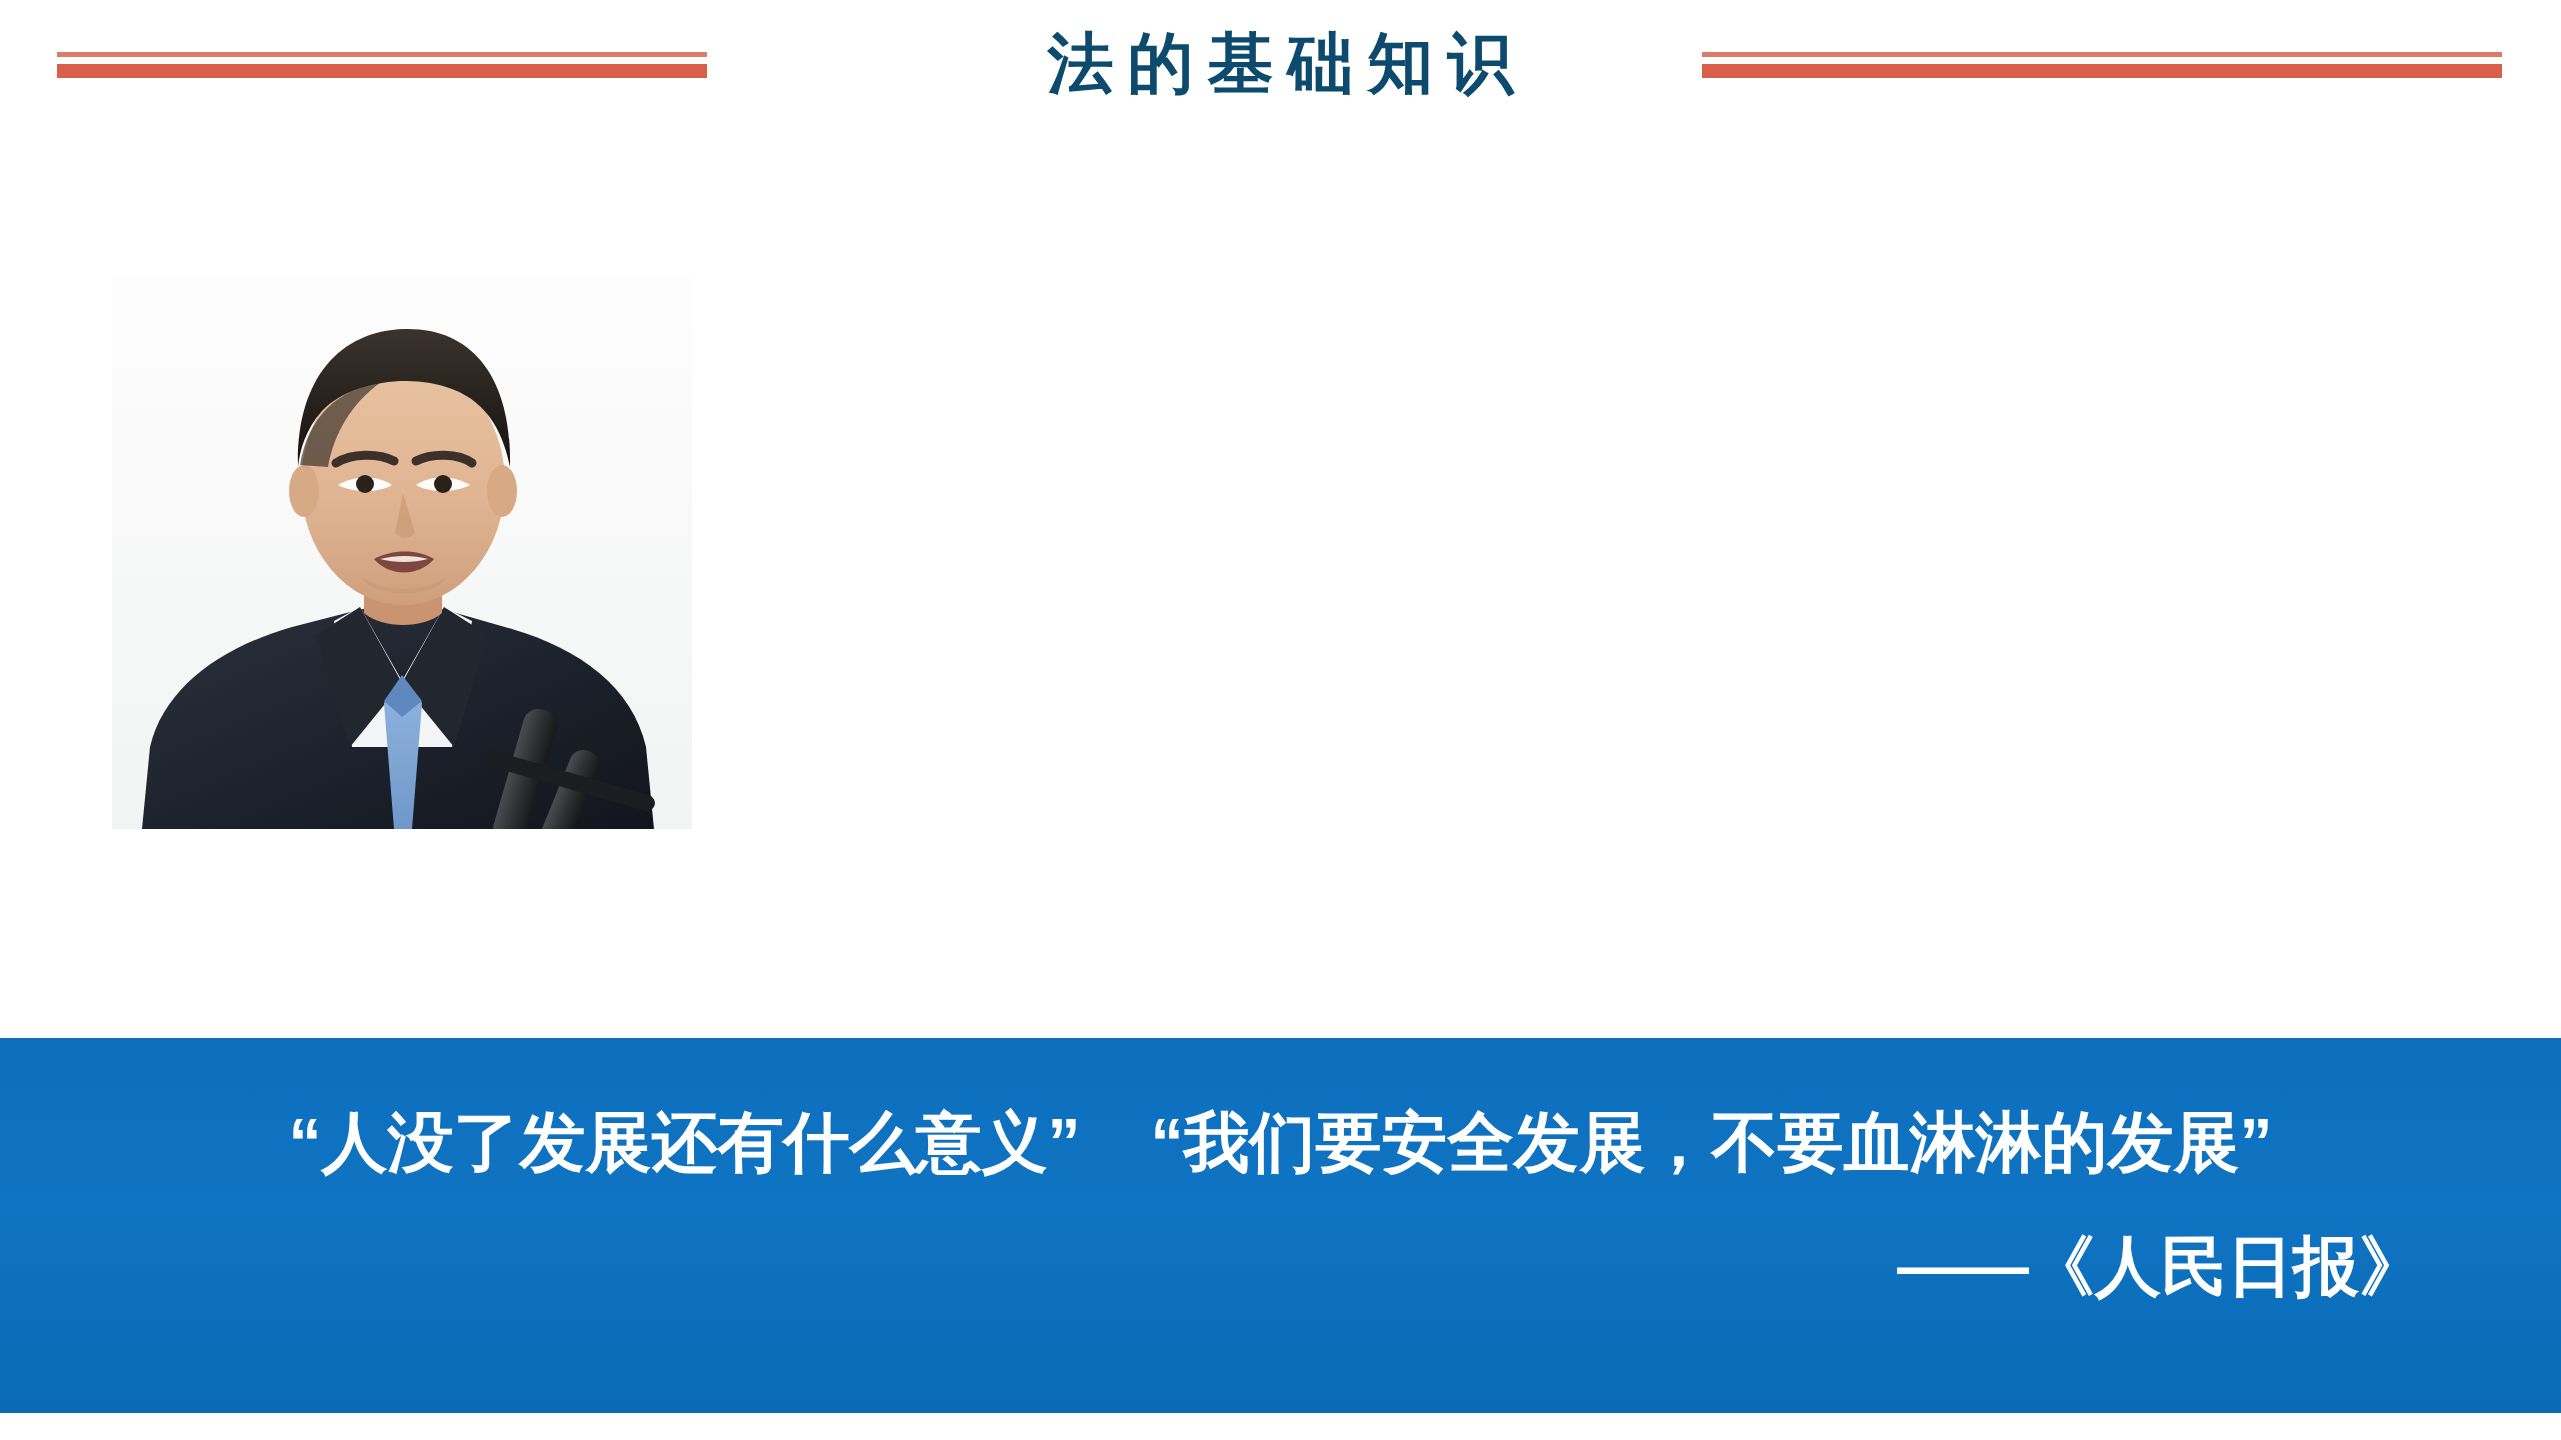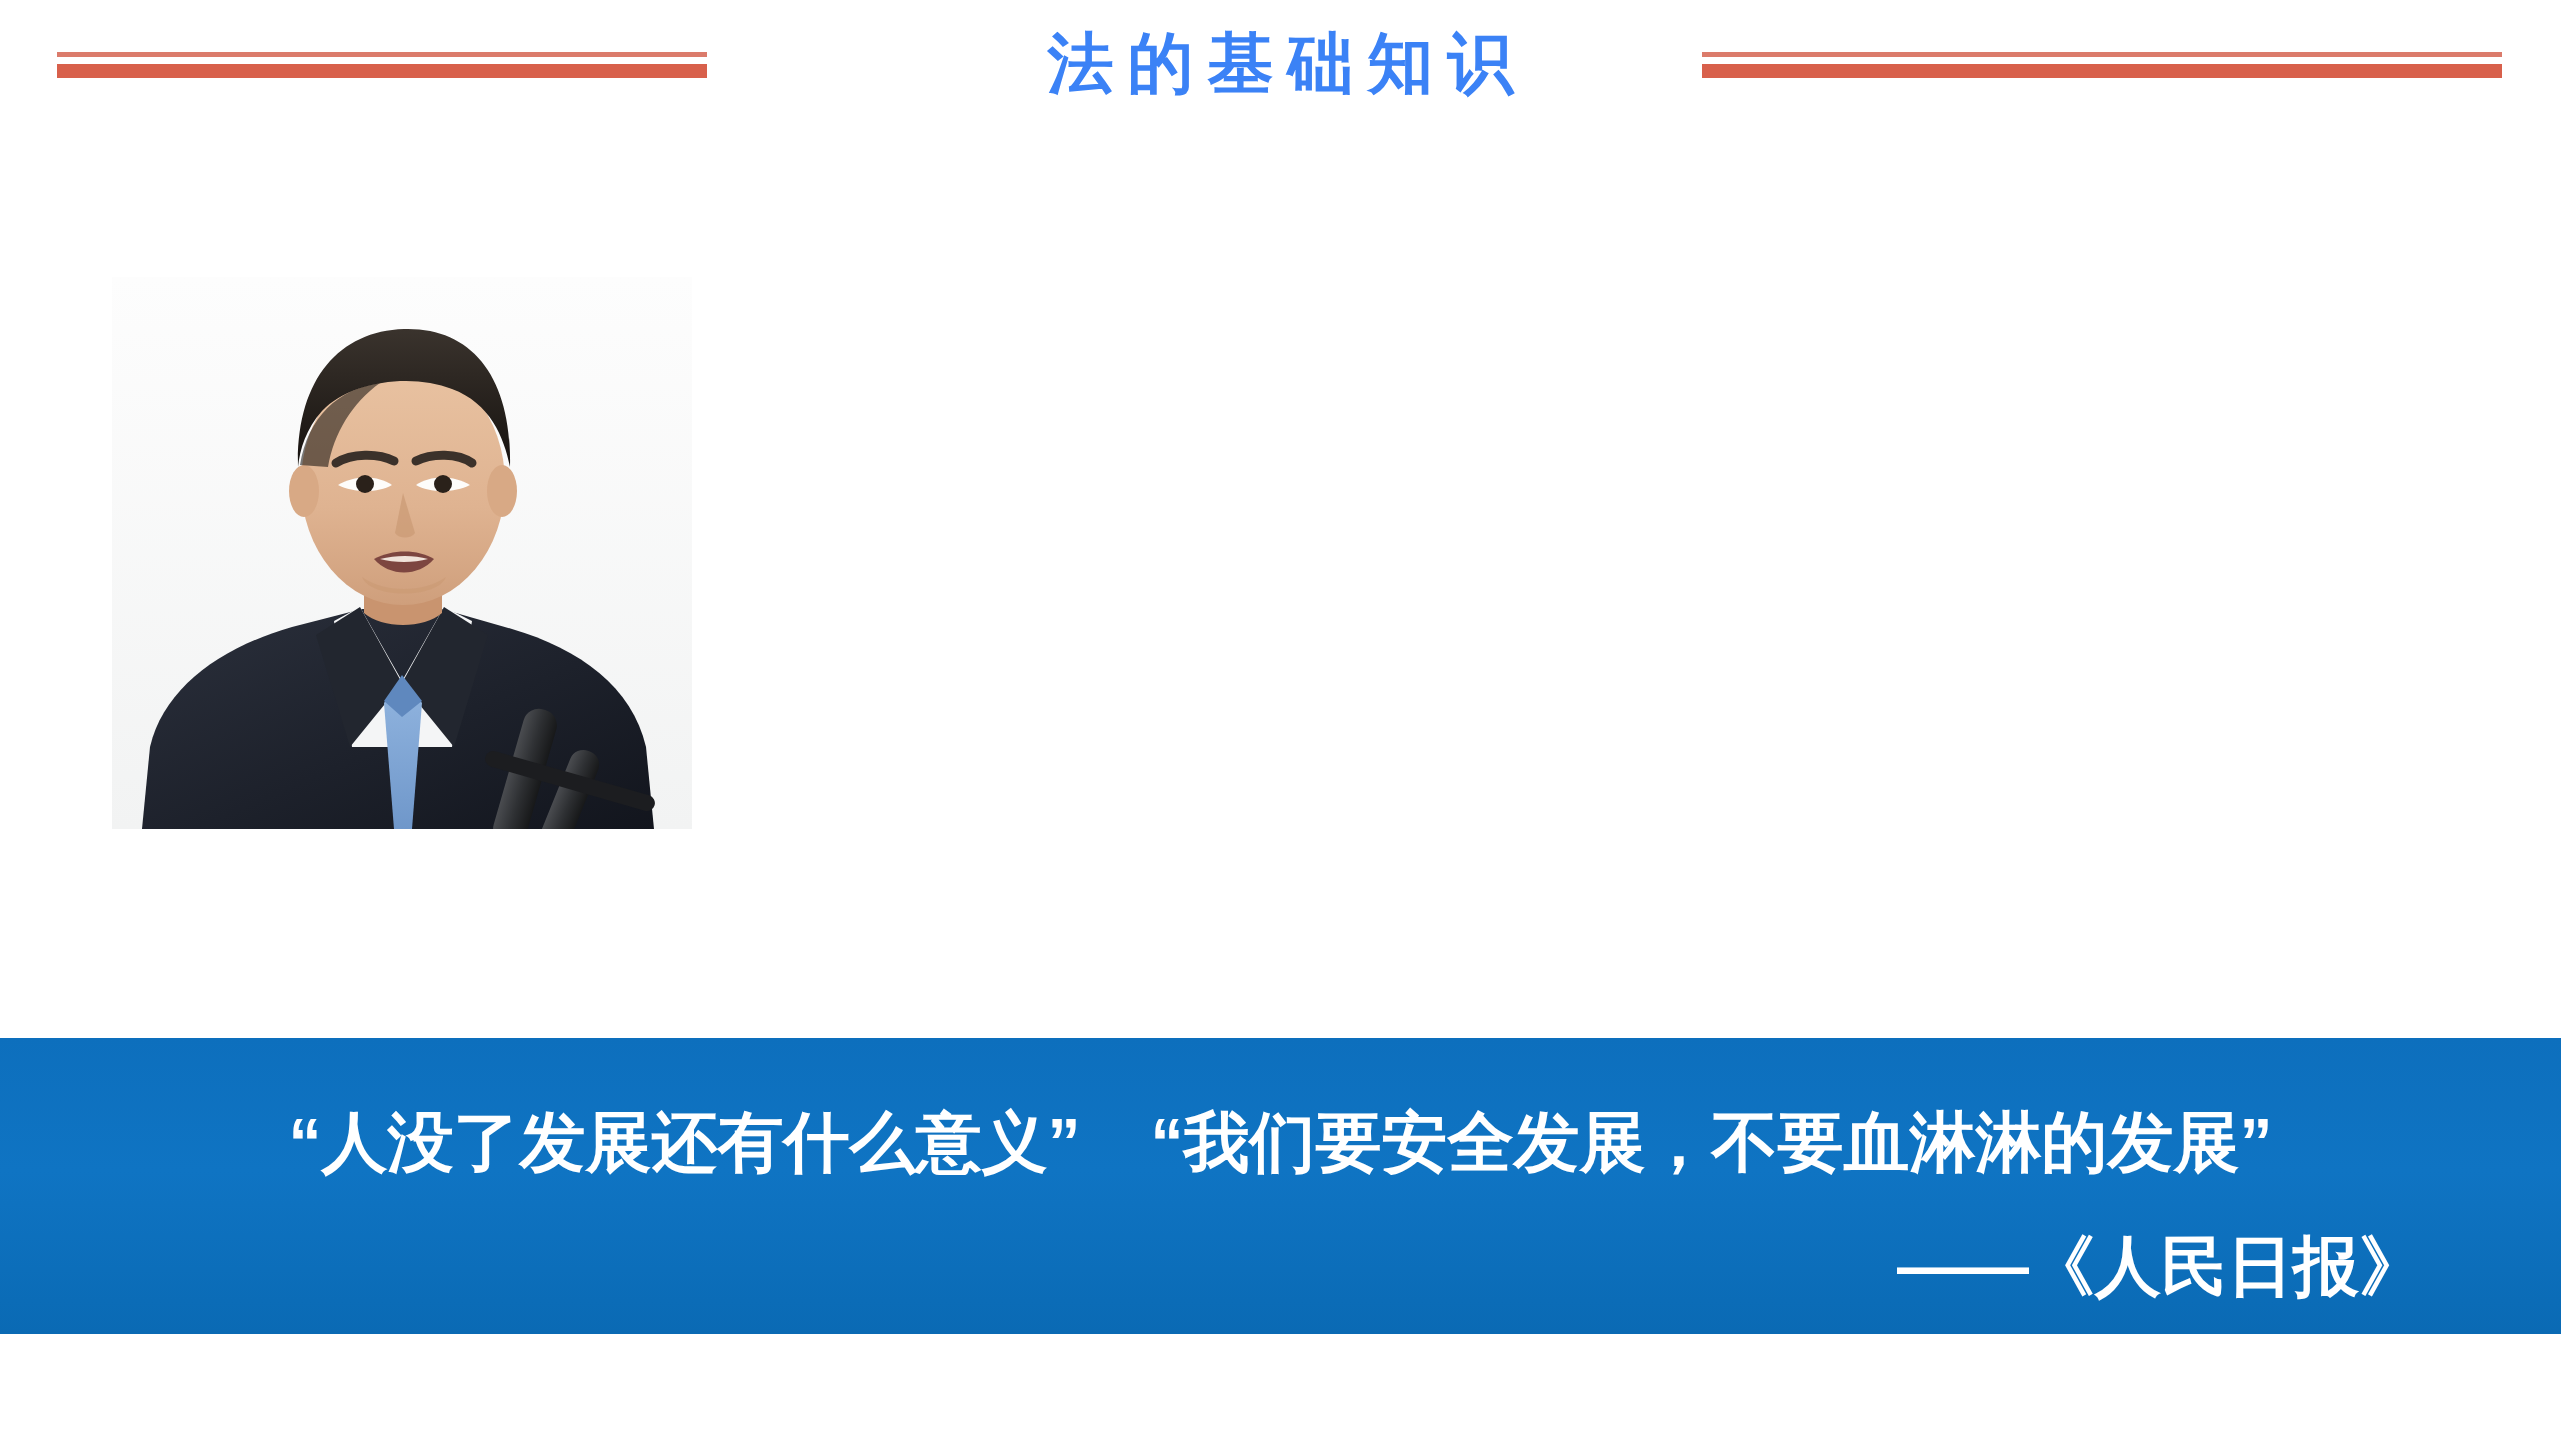"法的基础知识" .header-title { color: #3b82f6 -> #0c4a6e }
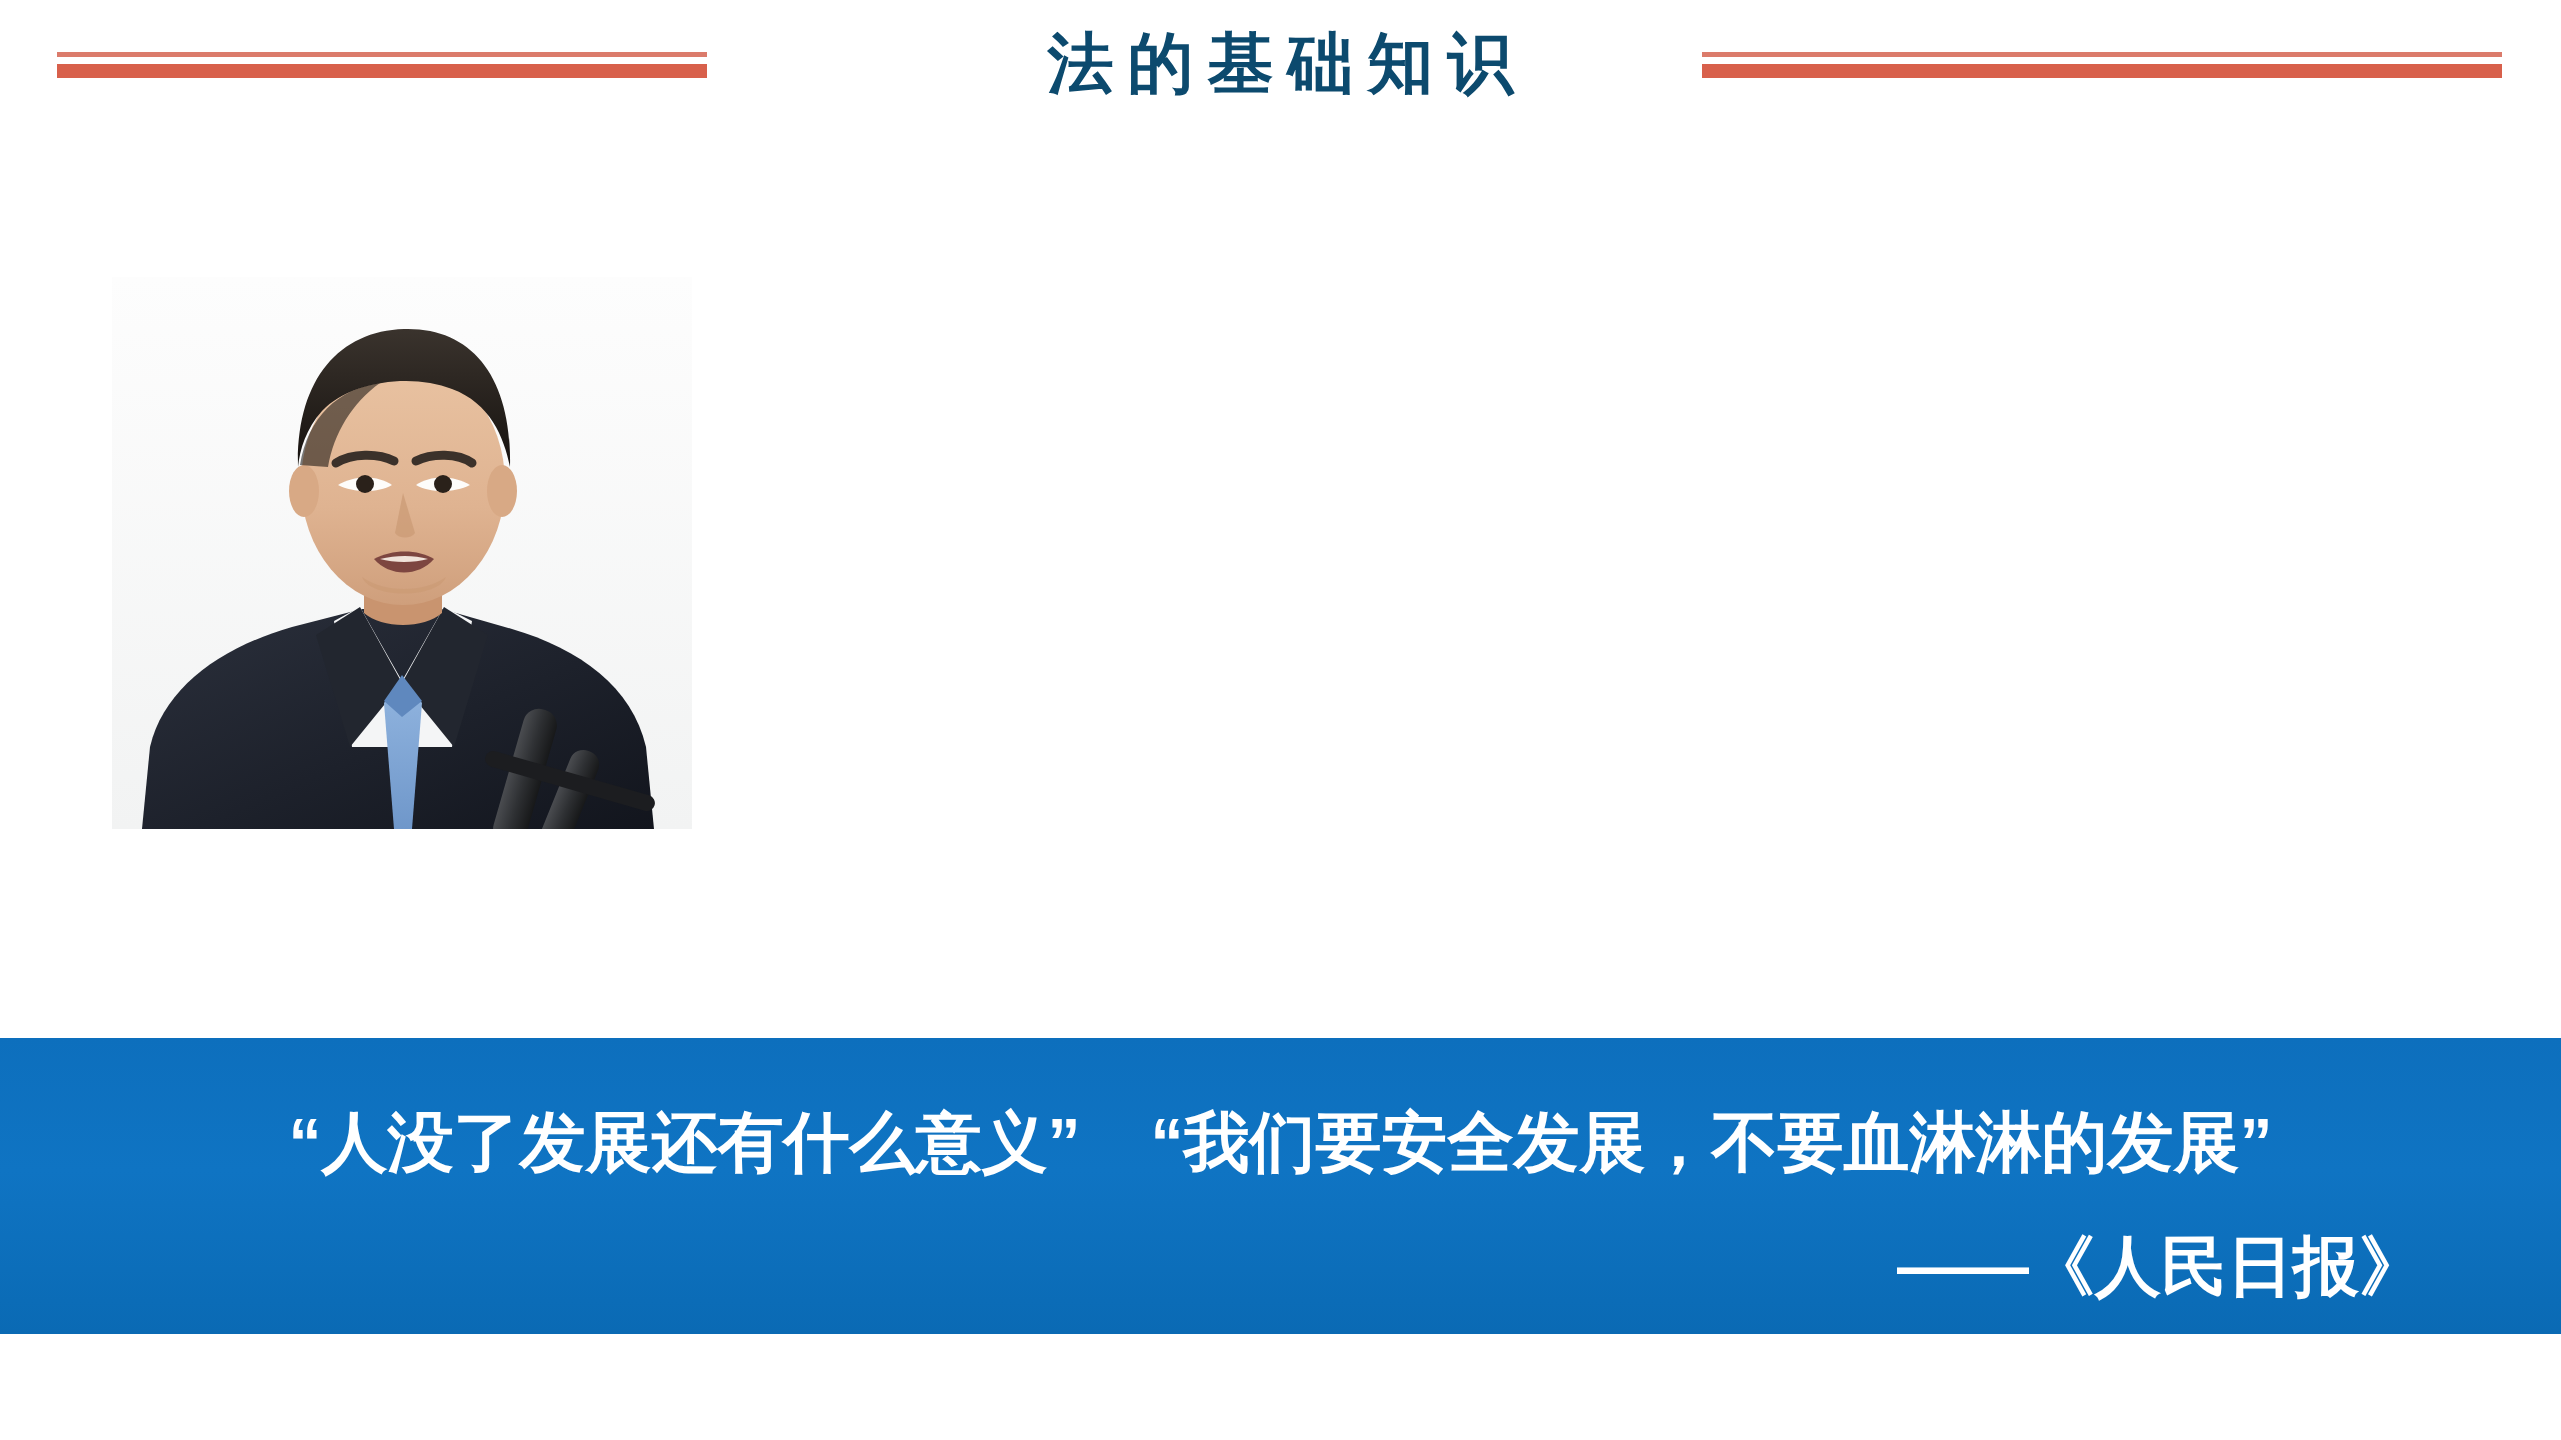"“人没了发展还有什么意义” “我们要安全发展，不要血淋淋的发展”" .band { height: 296px -> 375px }
